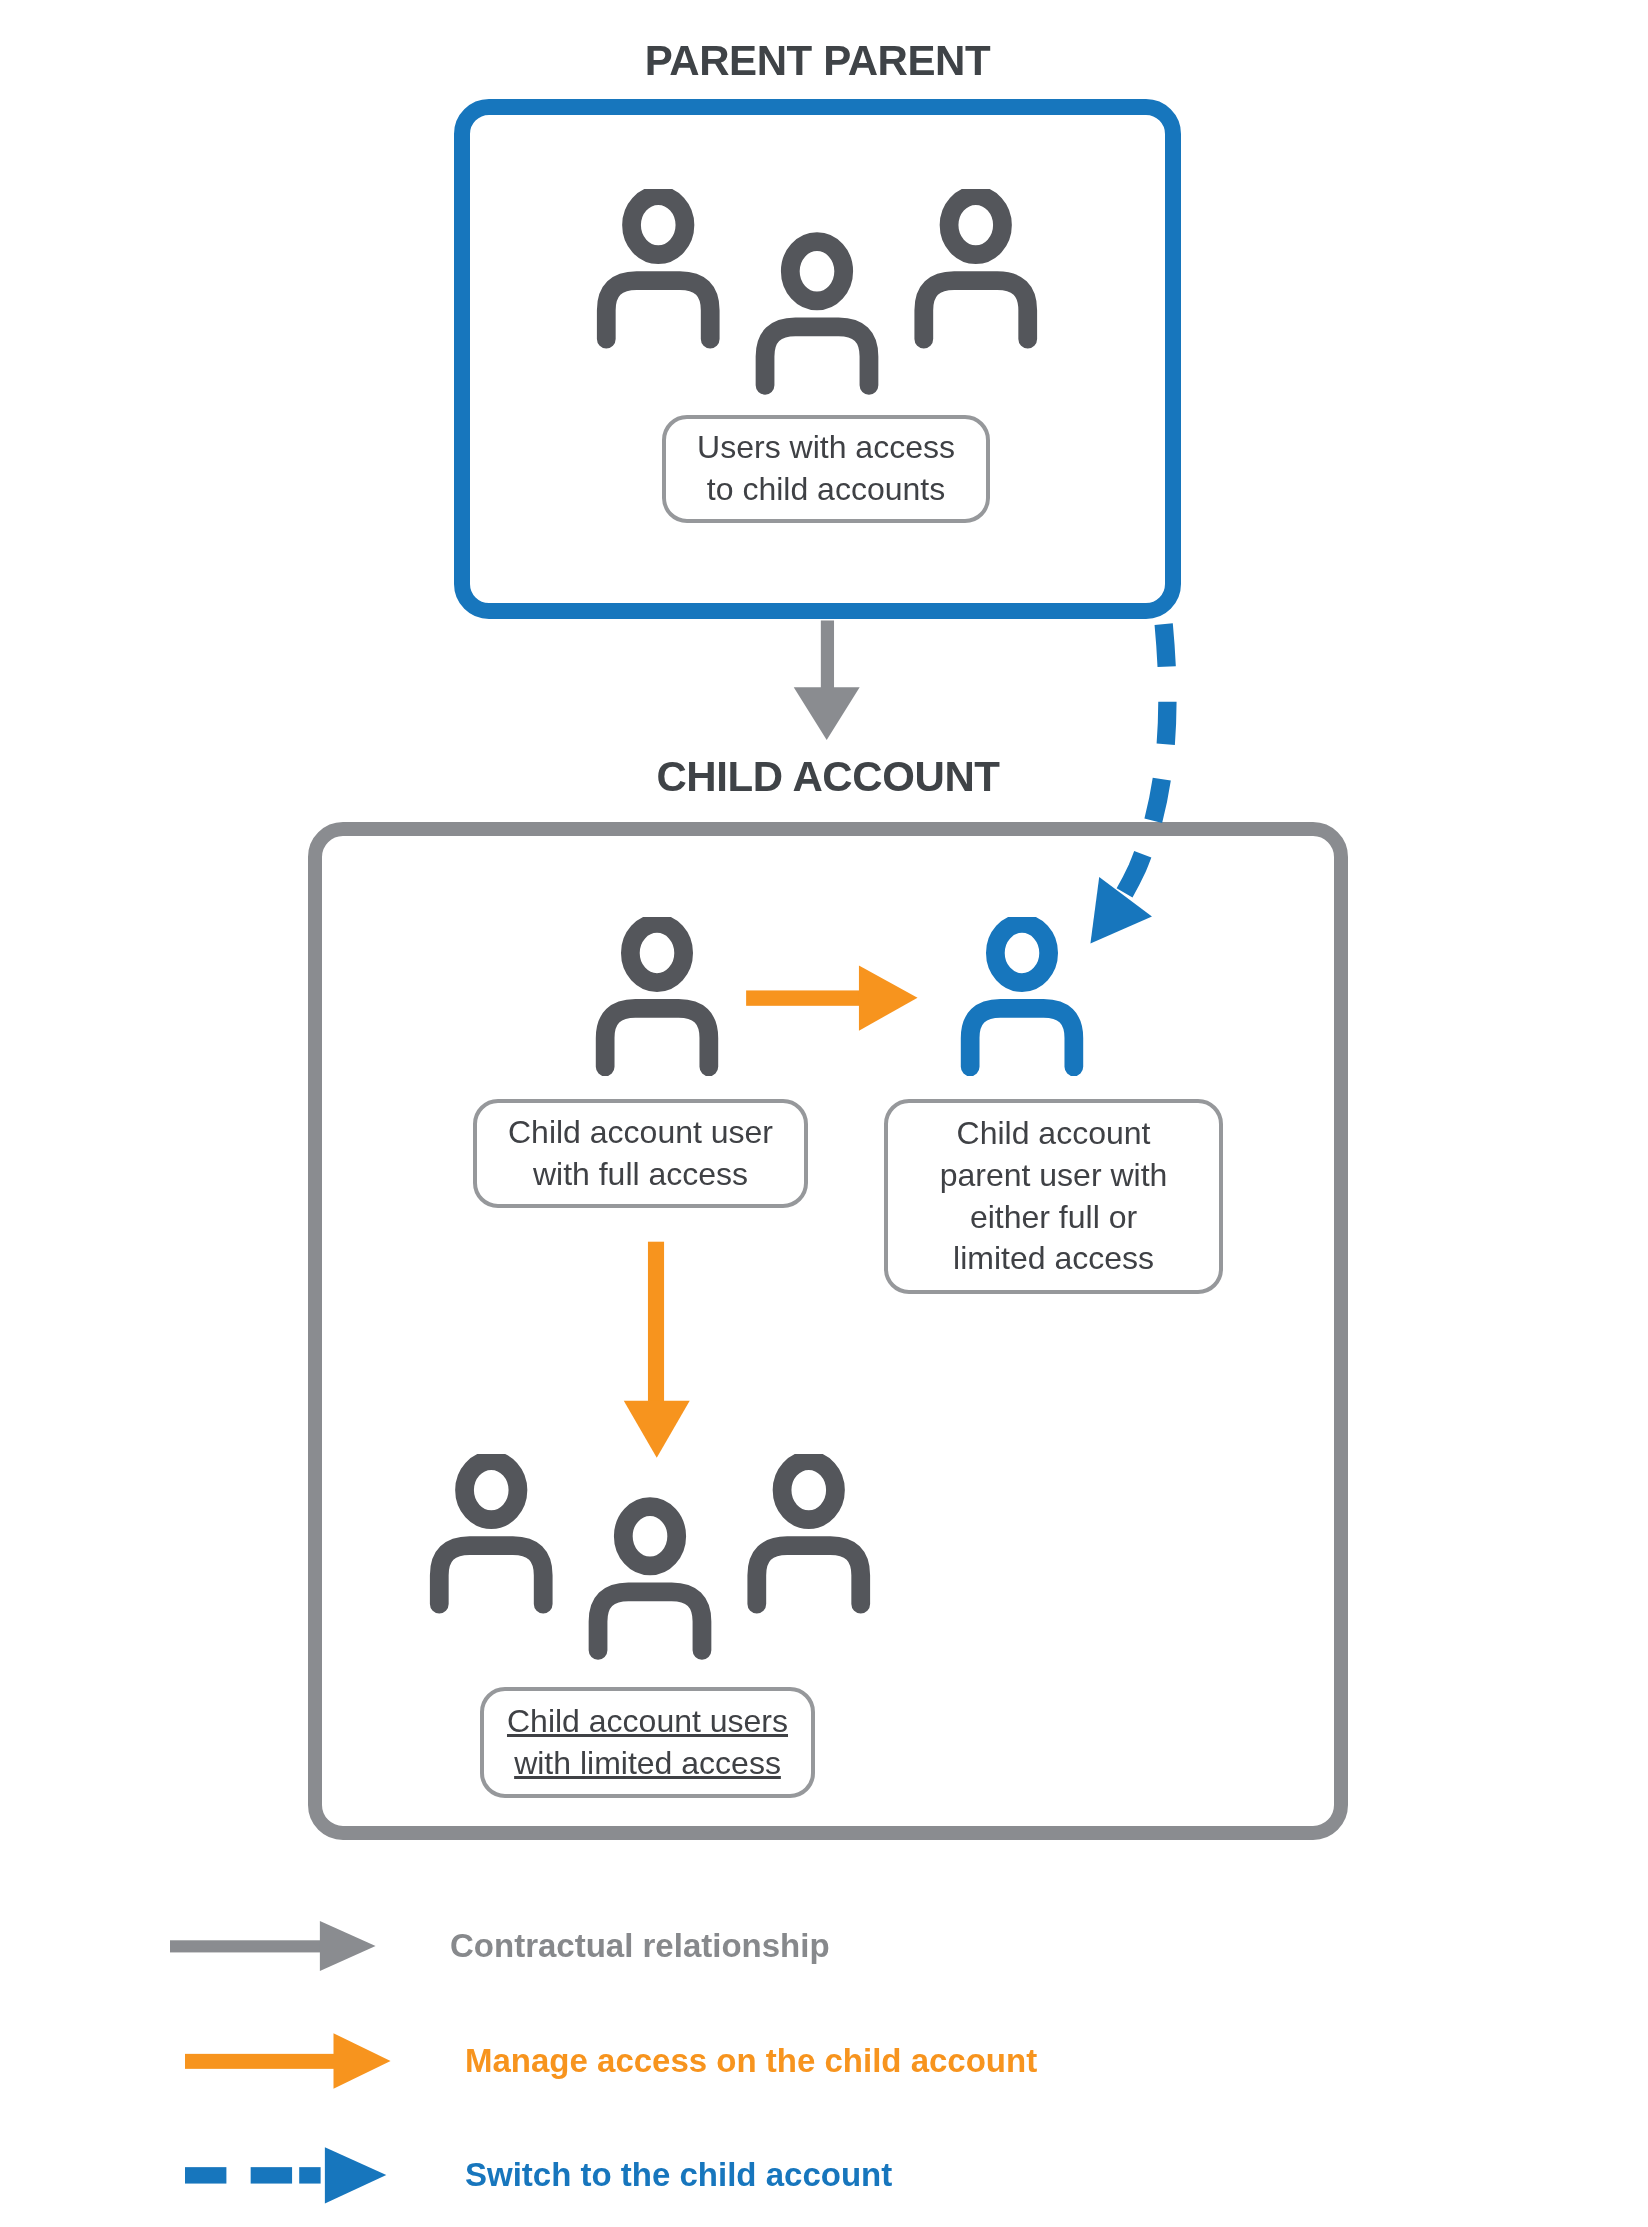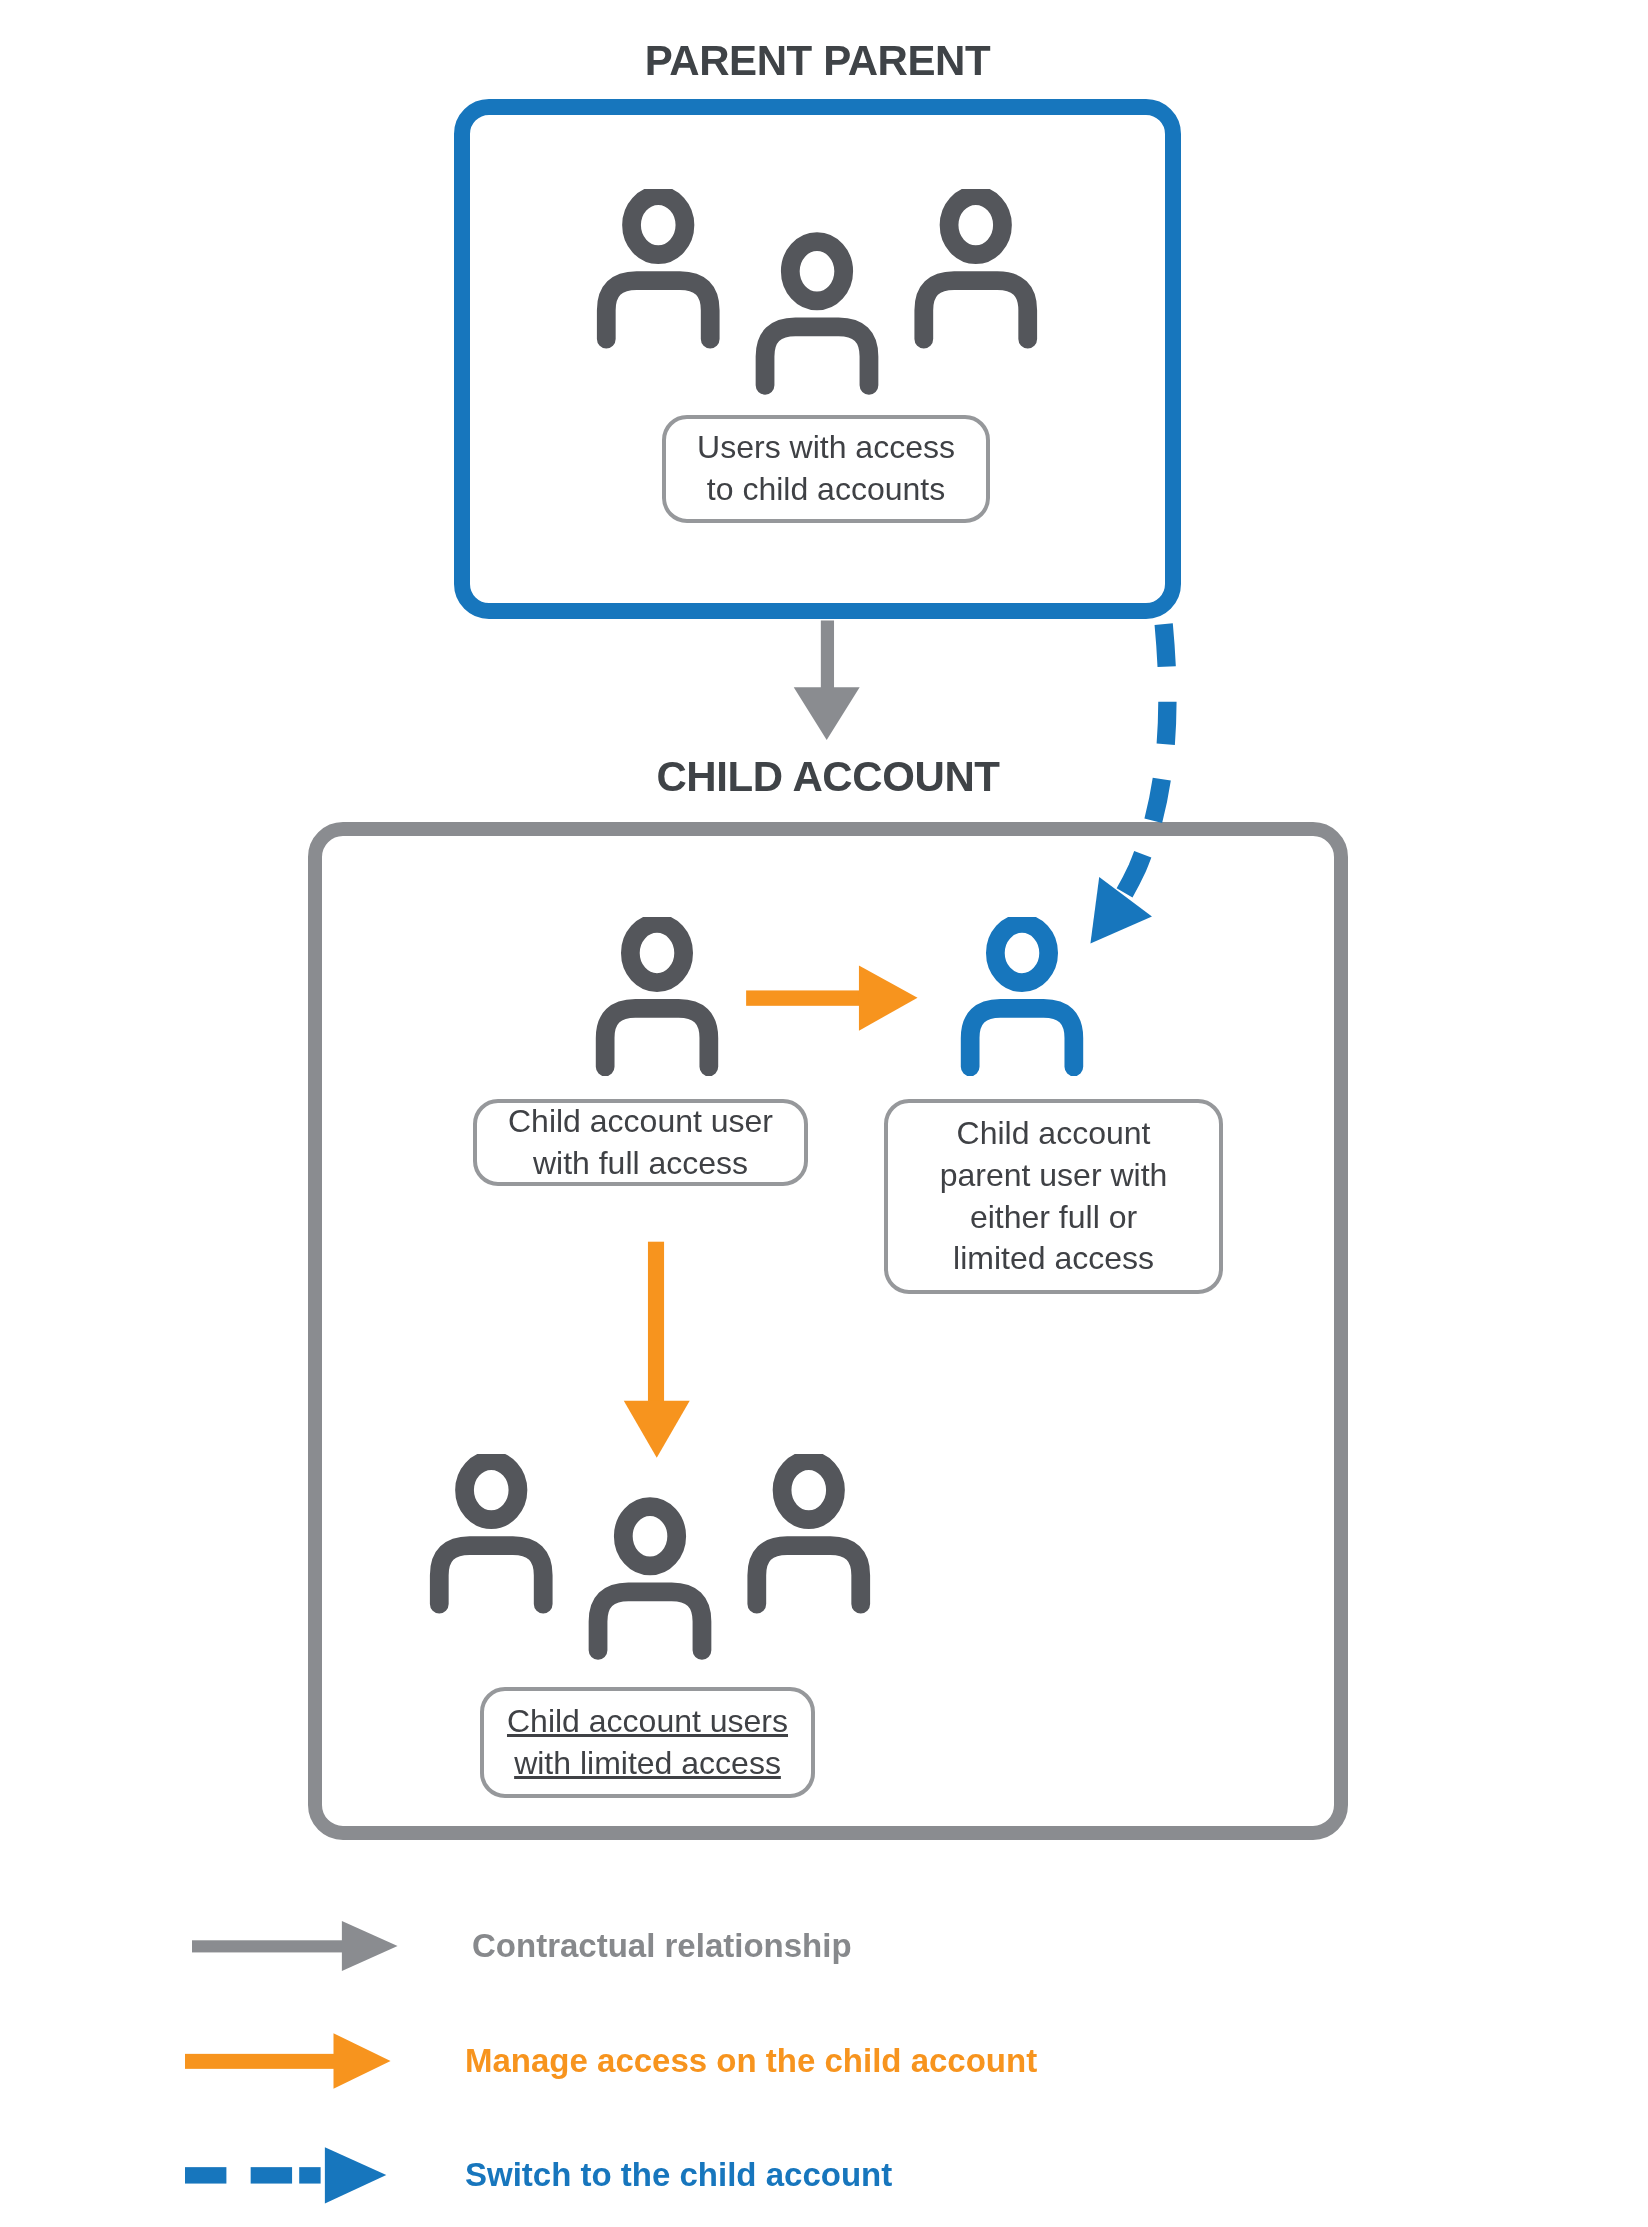"Child account user" div.bubble { height: 87px -> 109px }
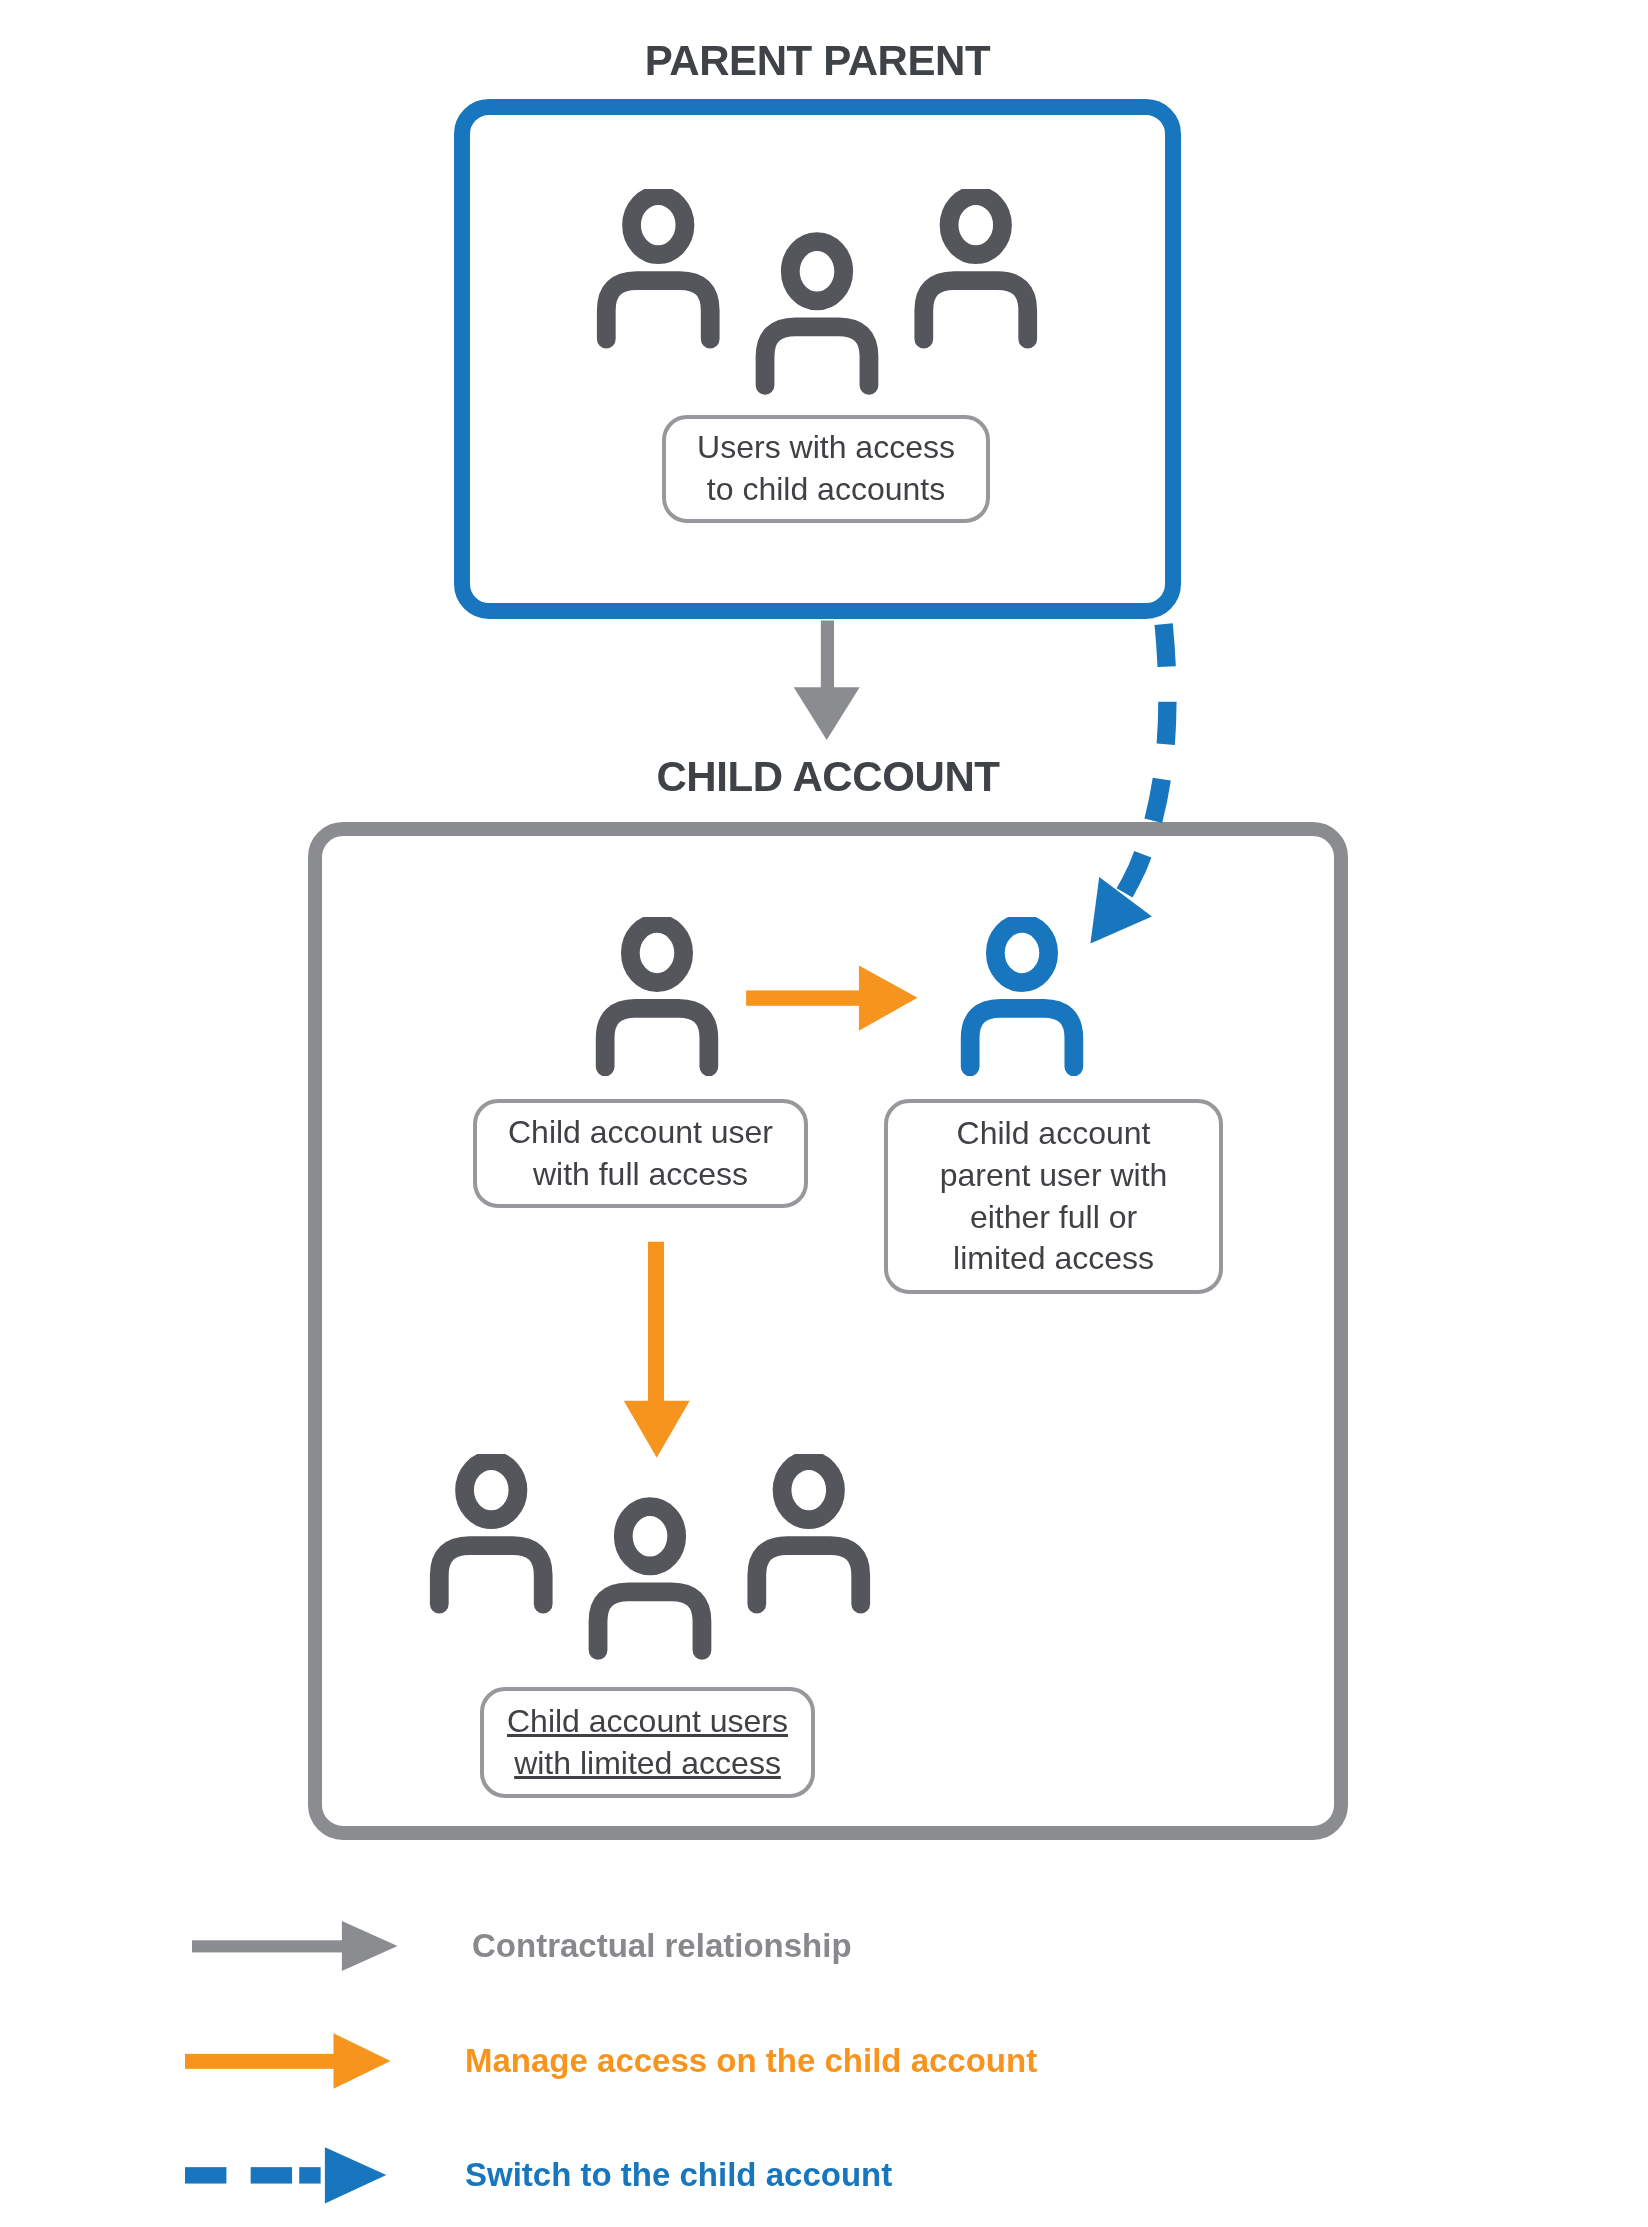"Contractual relationship" div.legend-row { left: 192px -> 170px }
